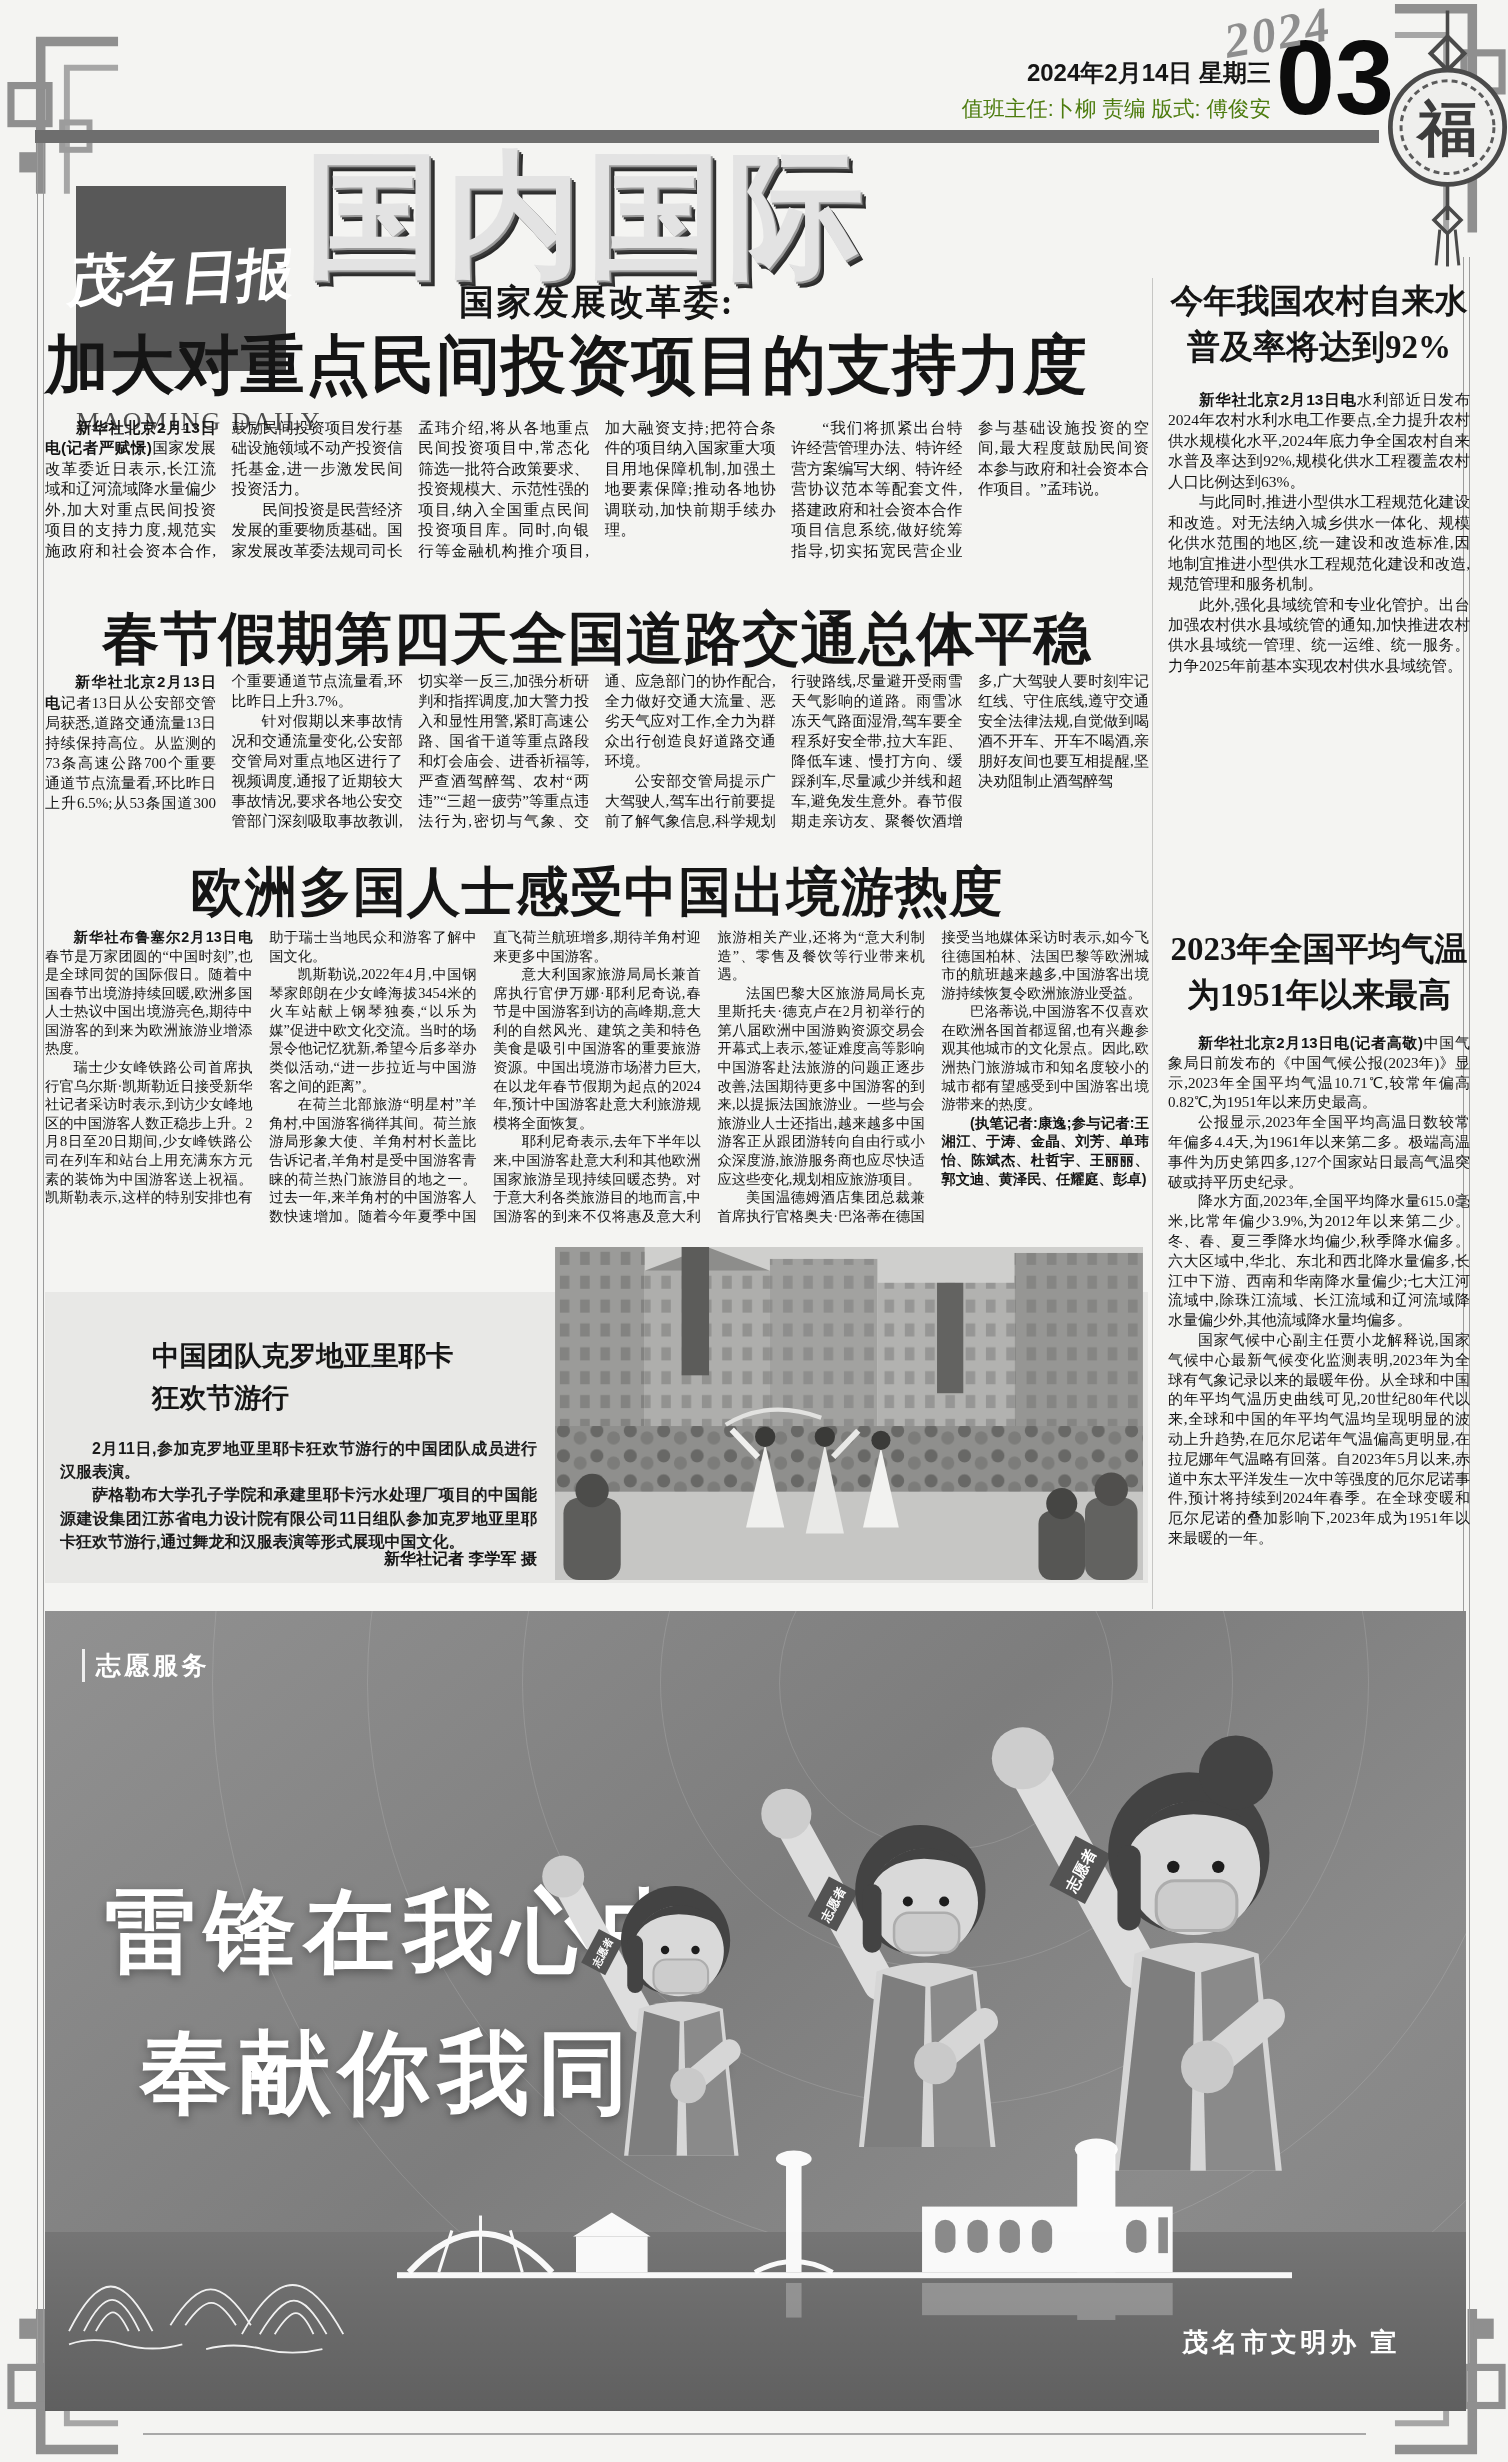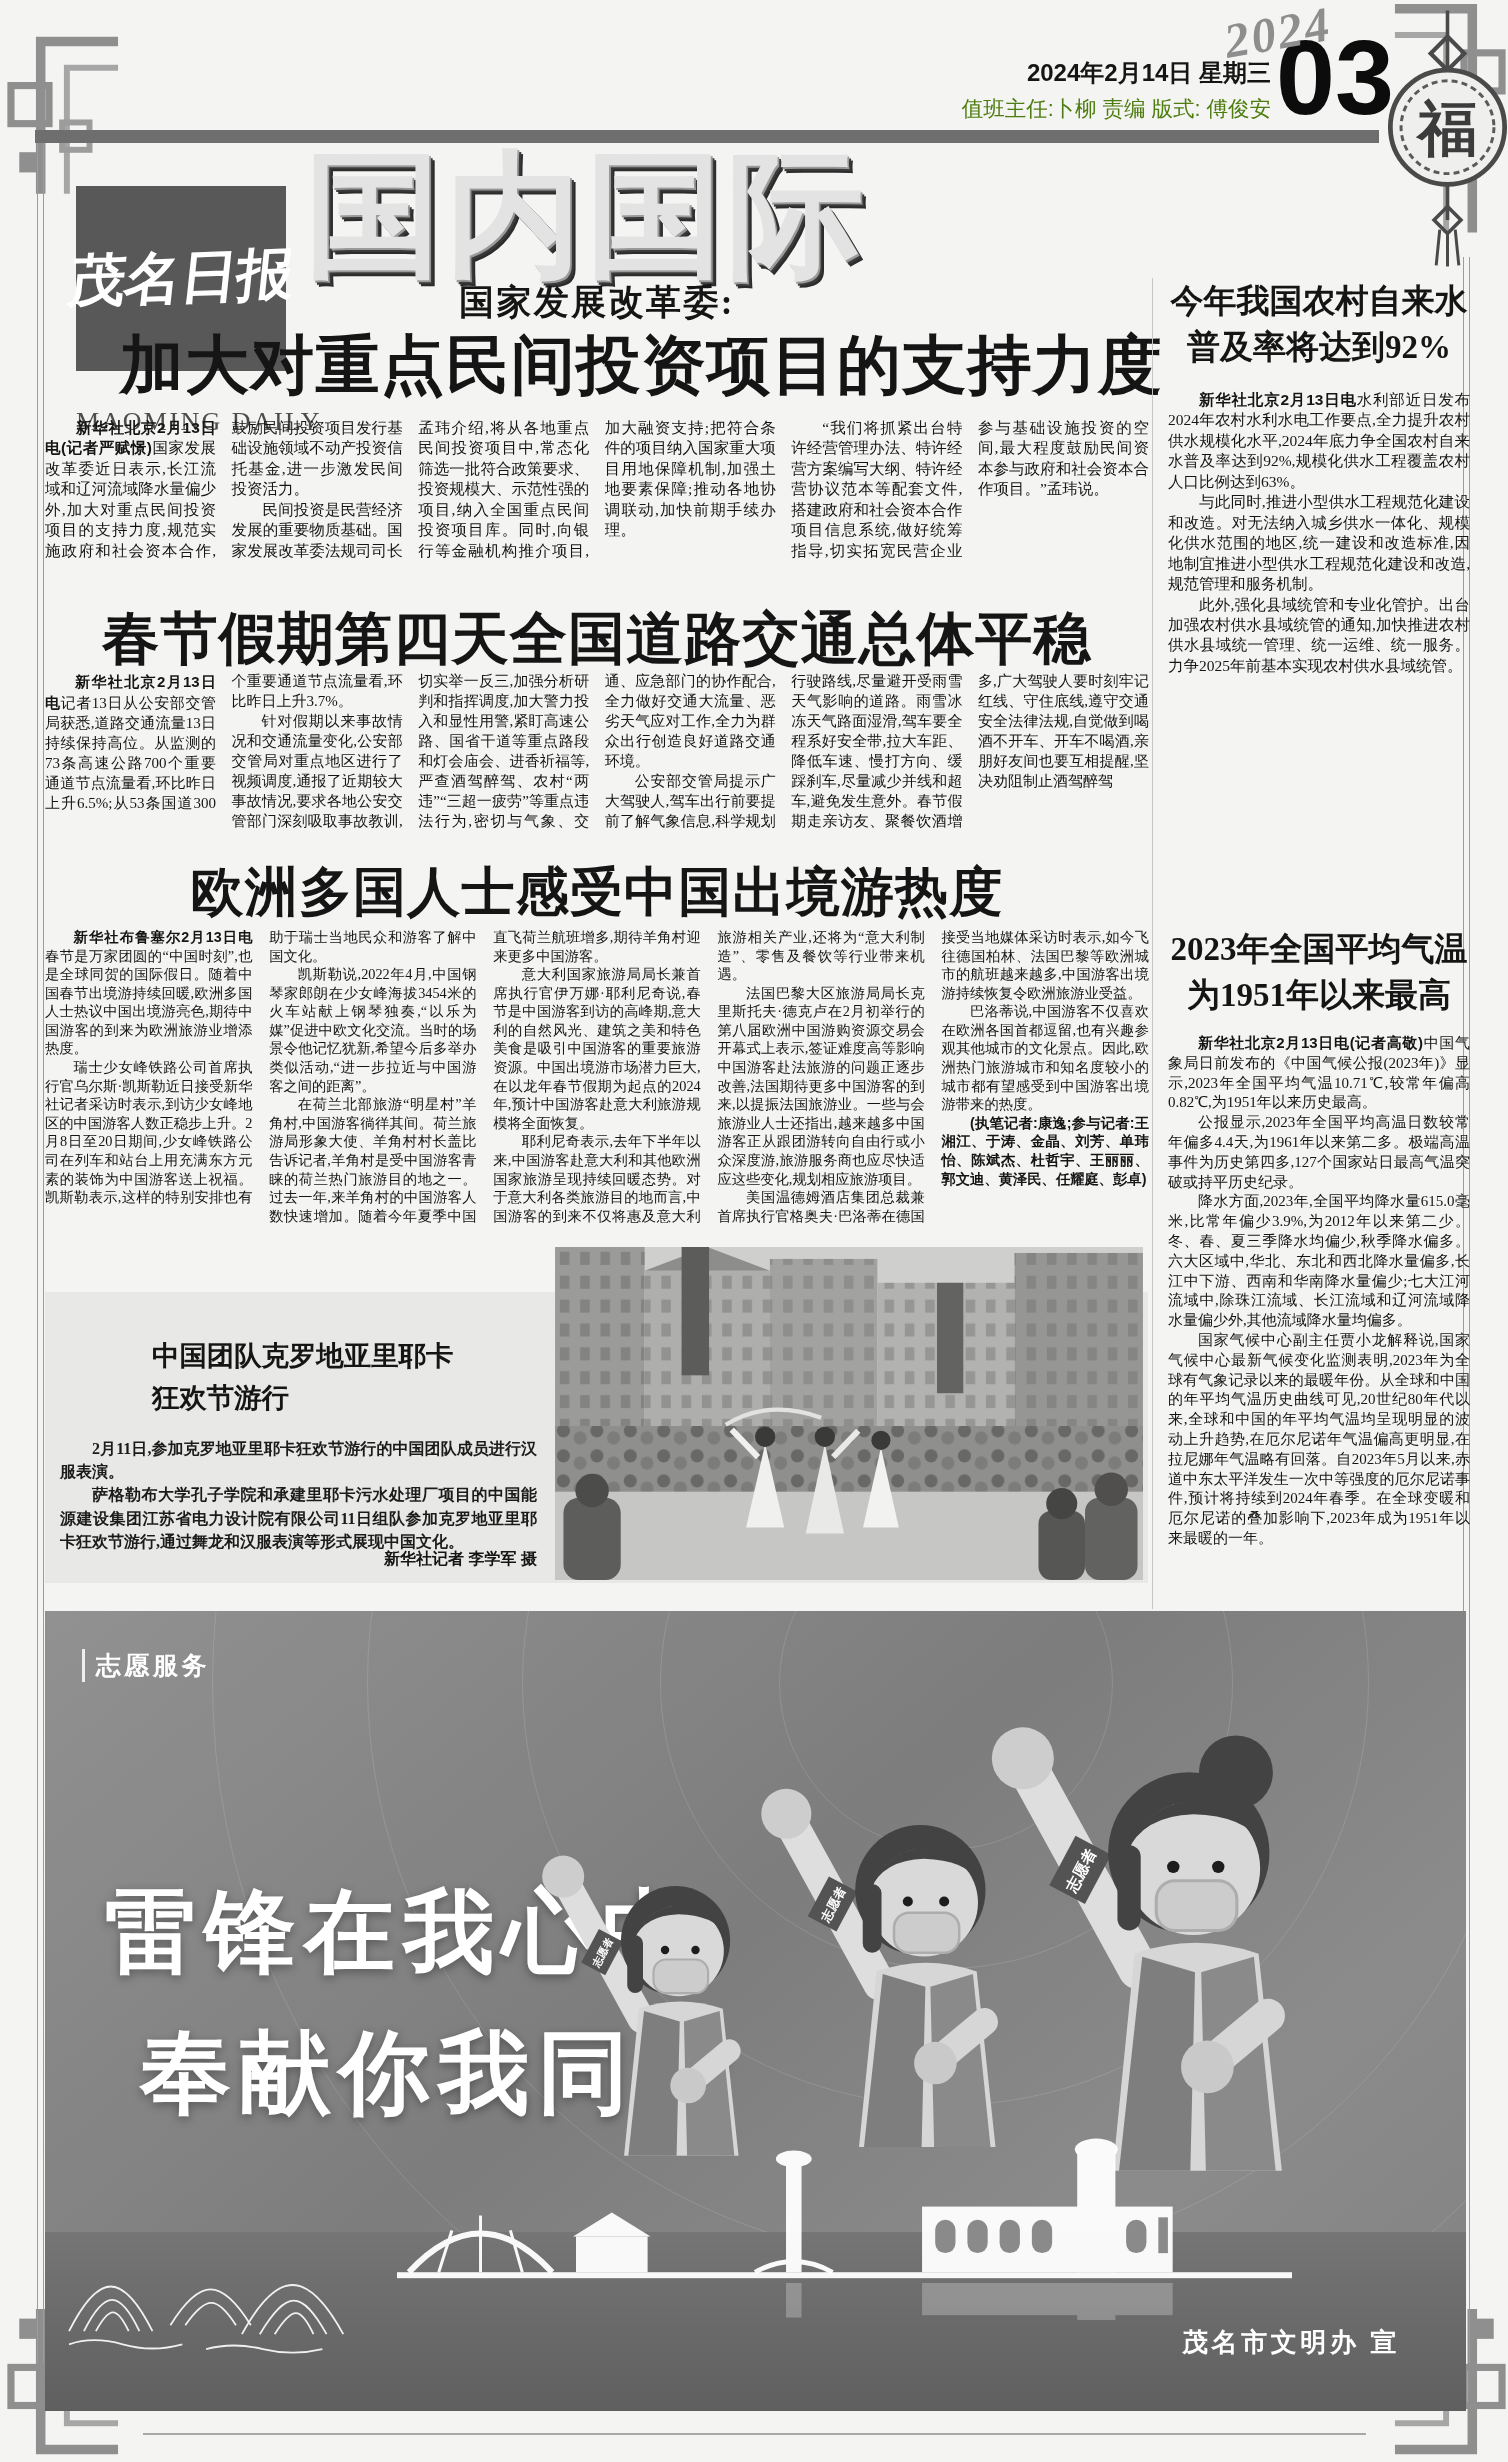"加大对重点民间投资项目的支持力度" .headline-1 { left: 59px -> 45px; text-align: right -> left }
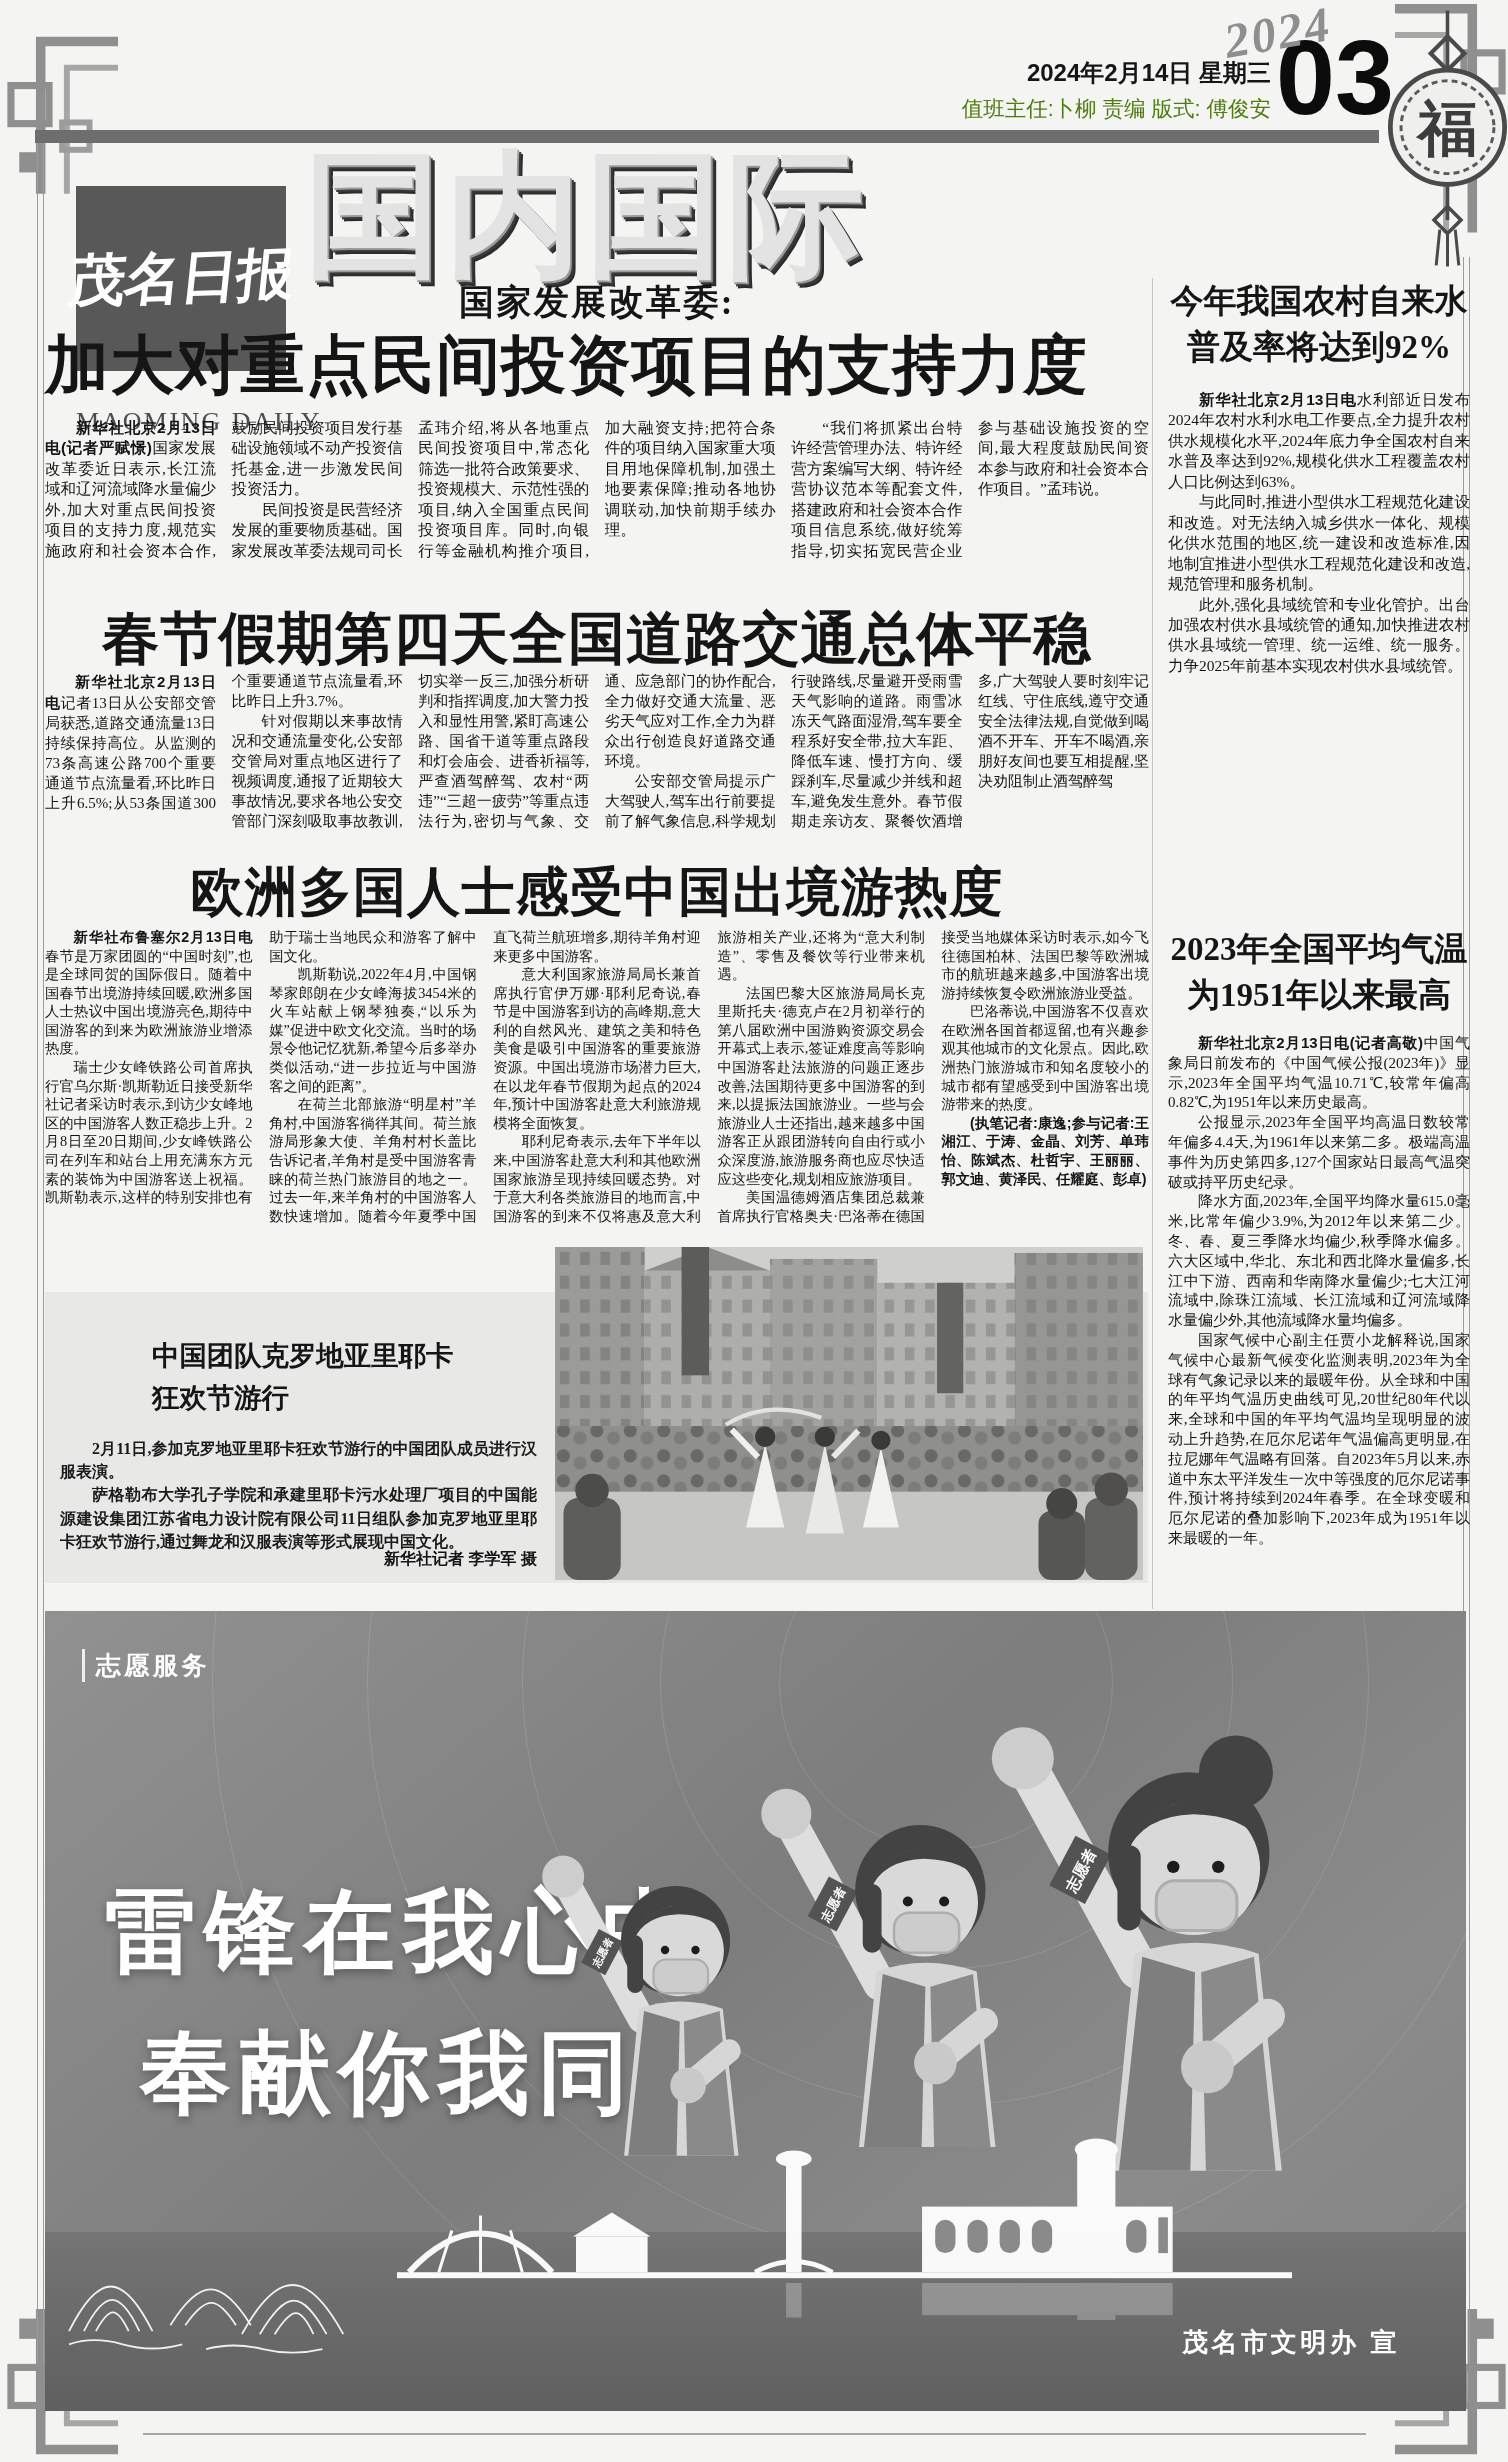"2月11日,参加克罗地亚里耶卡狂欢节游行的中国团队成员进行汉服表演。" .photo-caption { font-family: Liberation Serif, serif -> Liberation Sans, sans-serif }
